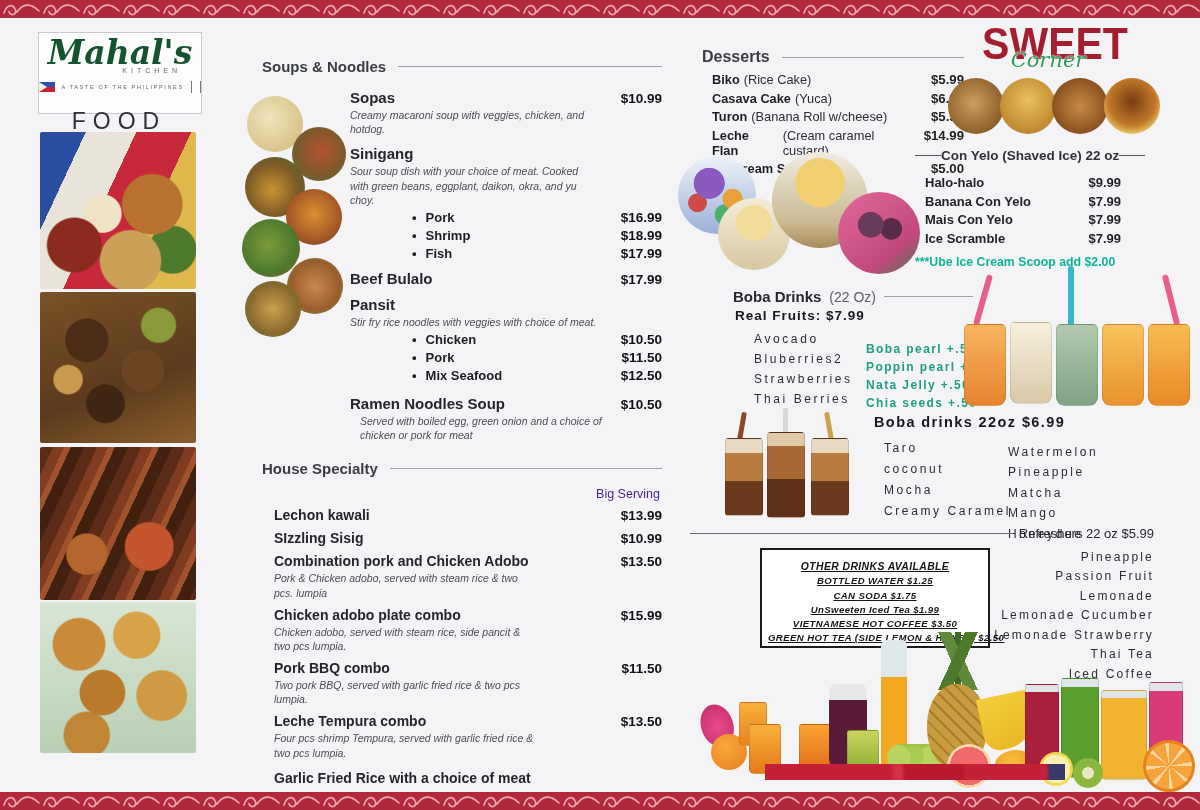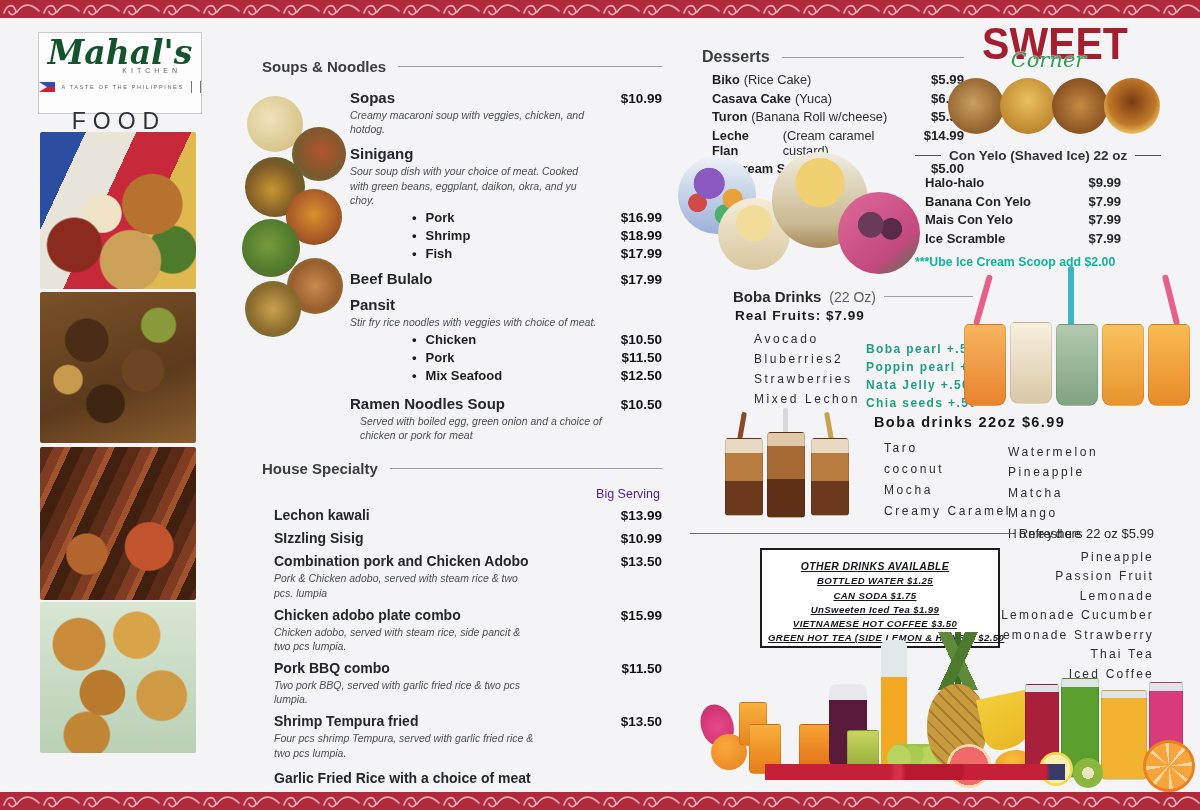"Con Yelo (Shaved Ice) 22" .cy-head { gap: 8px -> 0 }
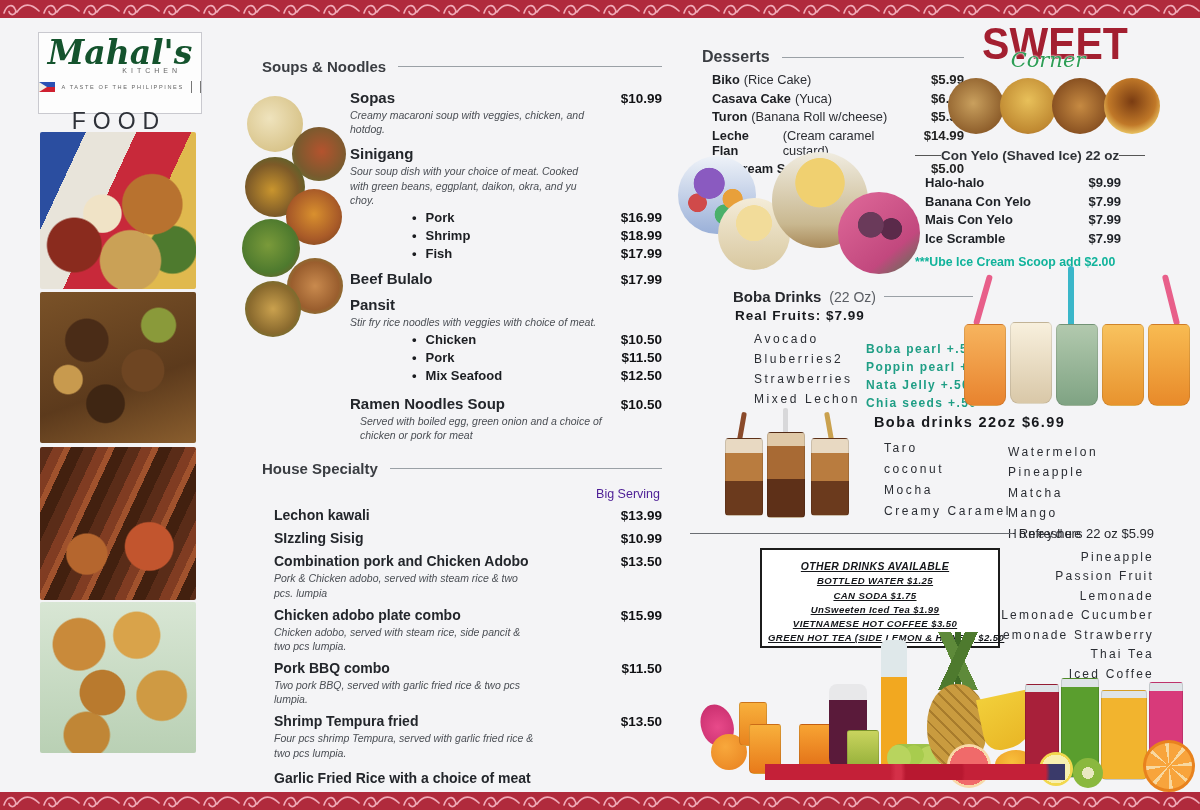"Mixed Lechon" div { text: Mixed Lechon -> Thai Berries }
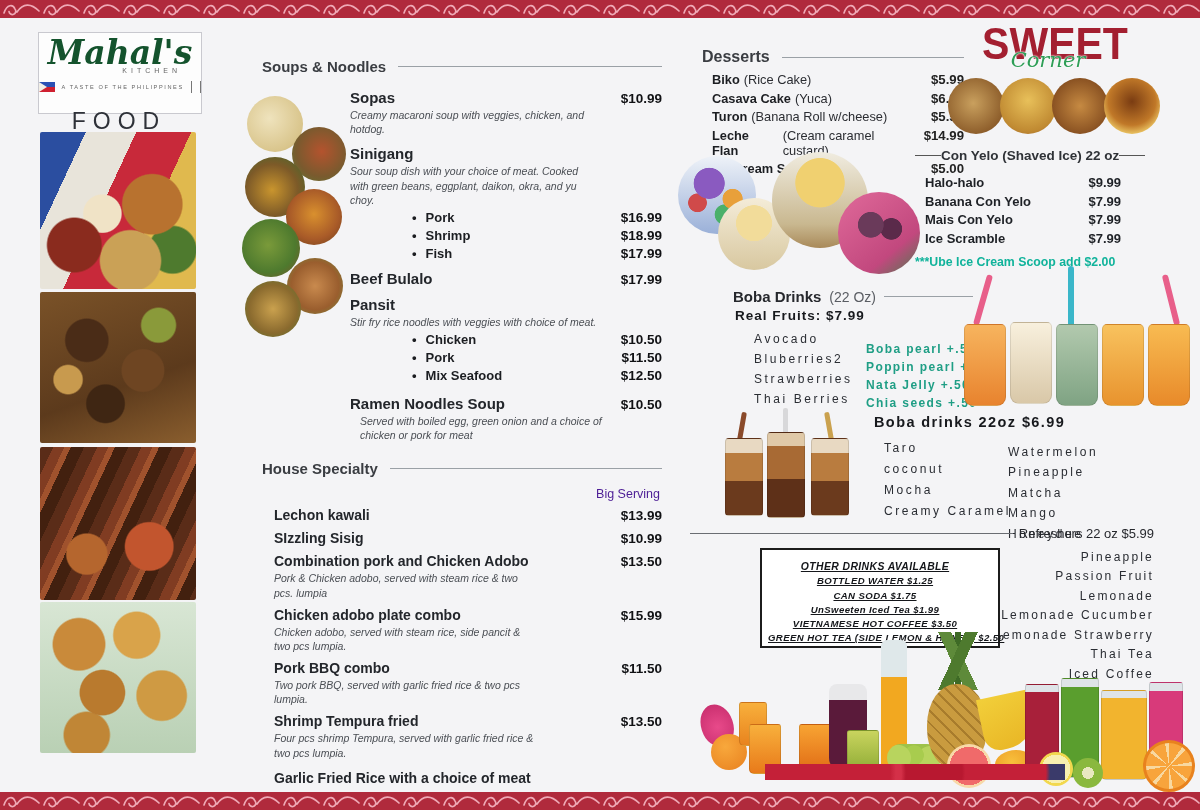"OTHER DRINKS AVAILABLE" .other-box { padding: 8px 16px 0 6px -> 8px 6px 0 6px }
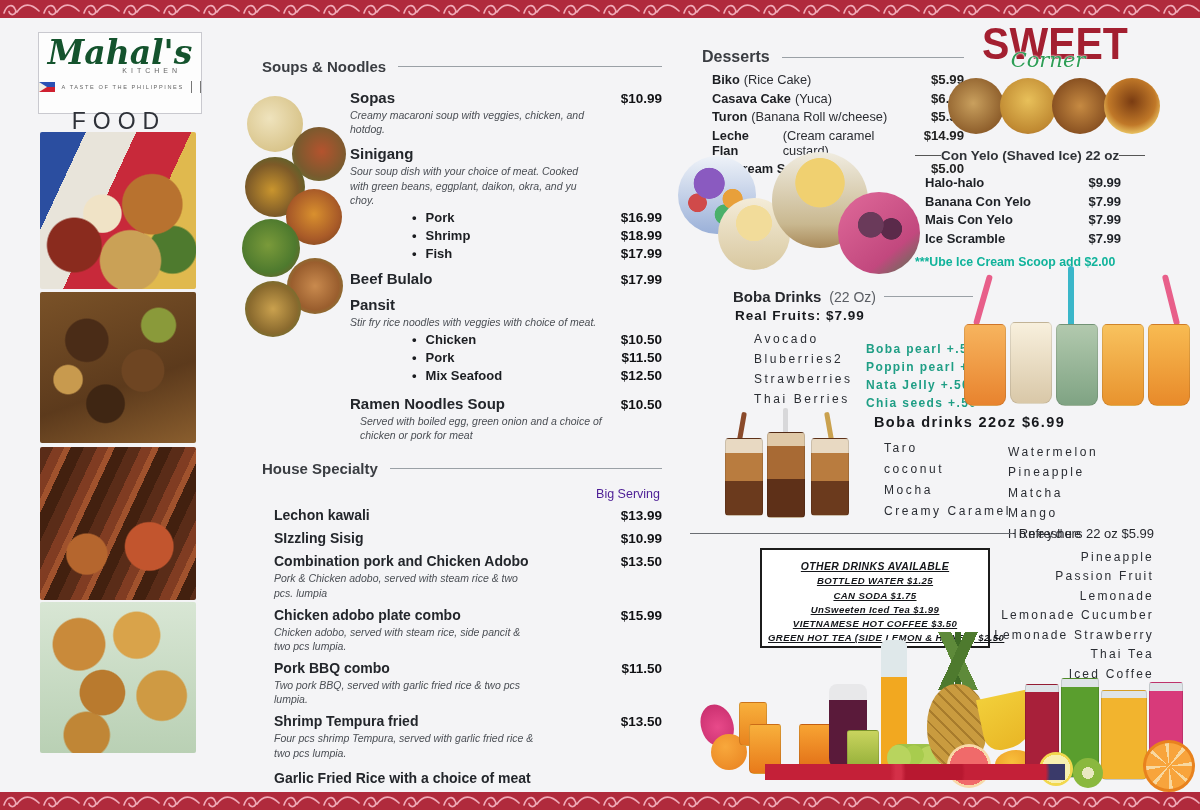"Shrimp Tempura fried" span.item-name { text: Shrimp Tempura fried -> Leche Tempura combo }
